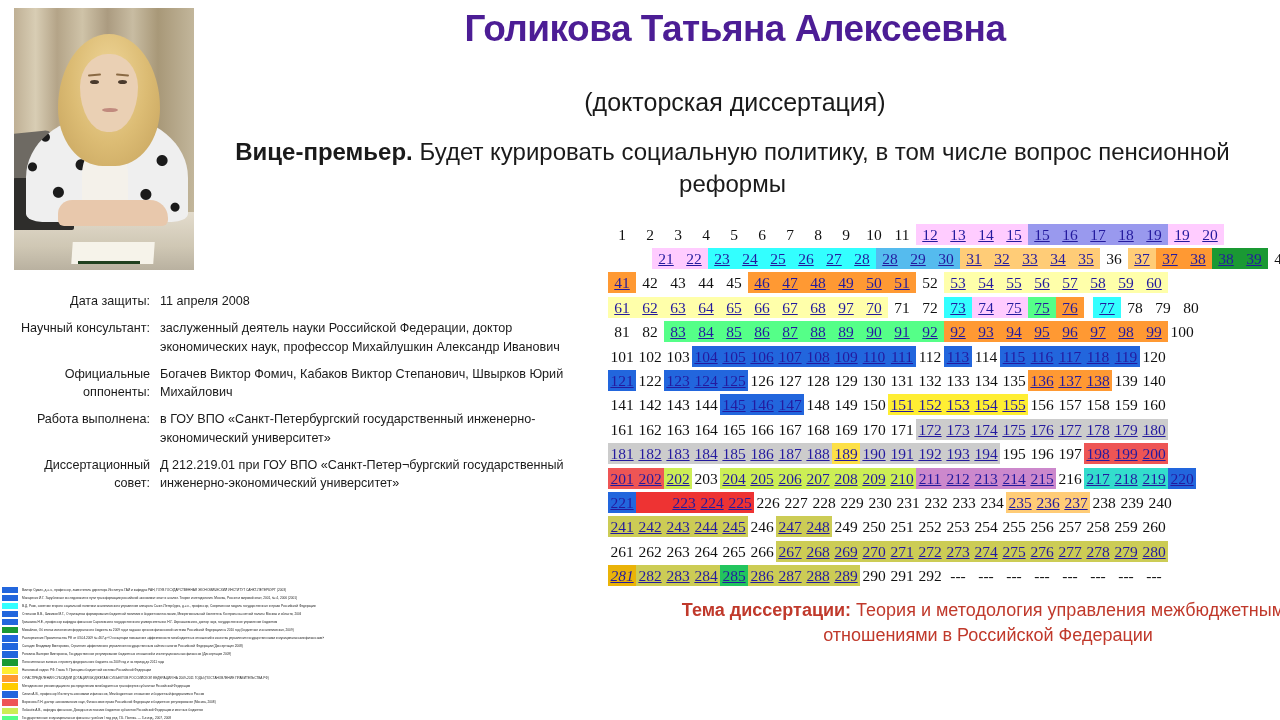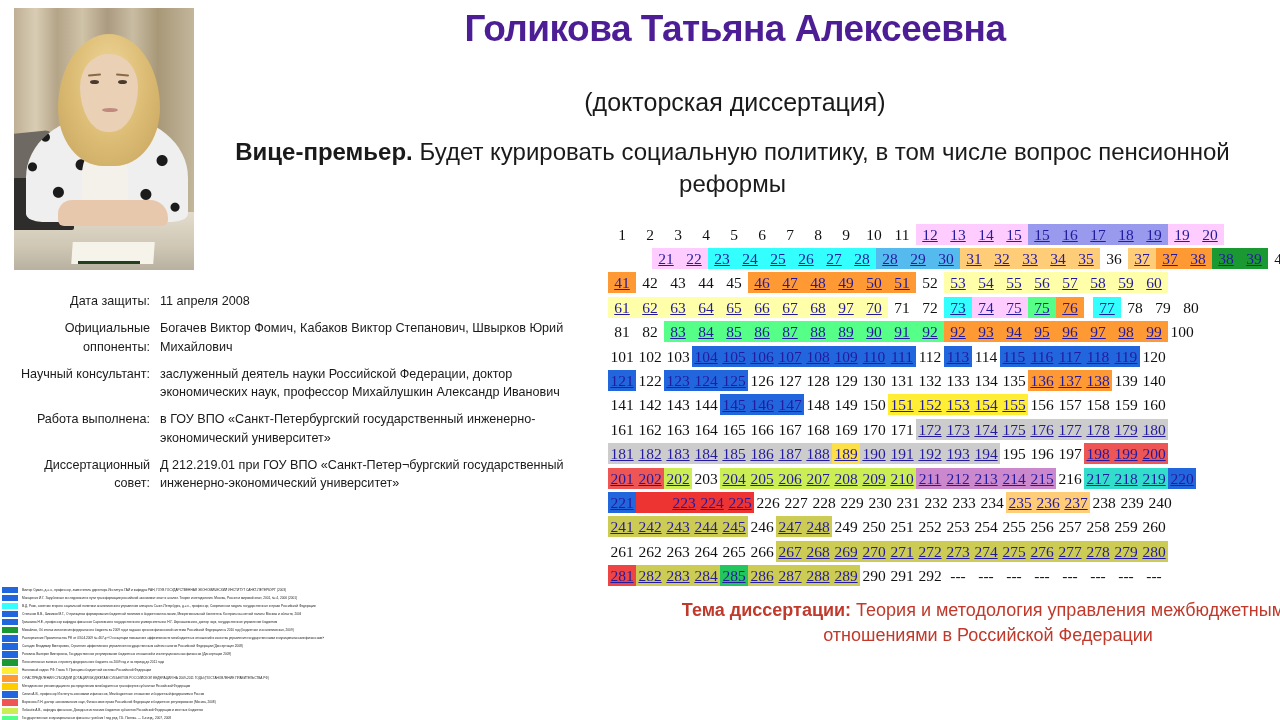"Официальные оппоненты:" div.info-row { order: before "Научный консультант:" -> after "Научный консультант:" }
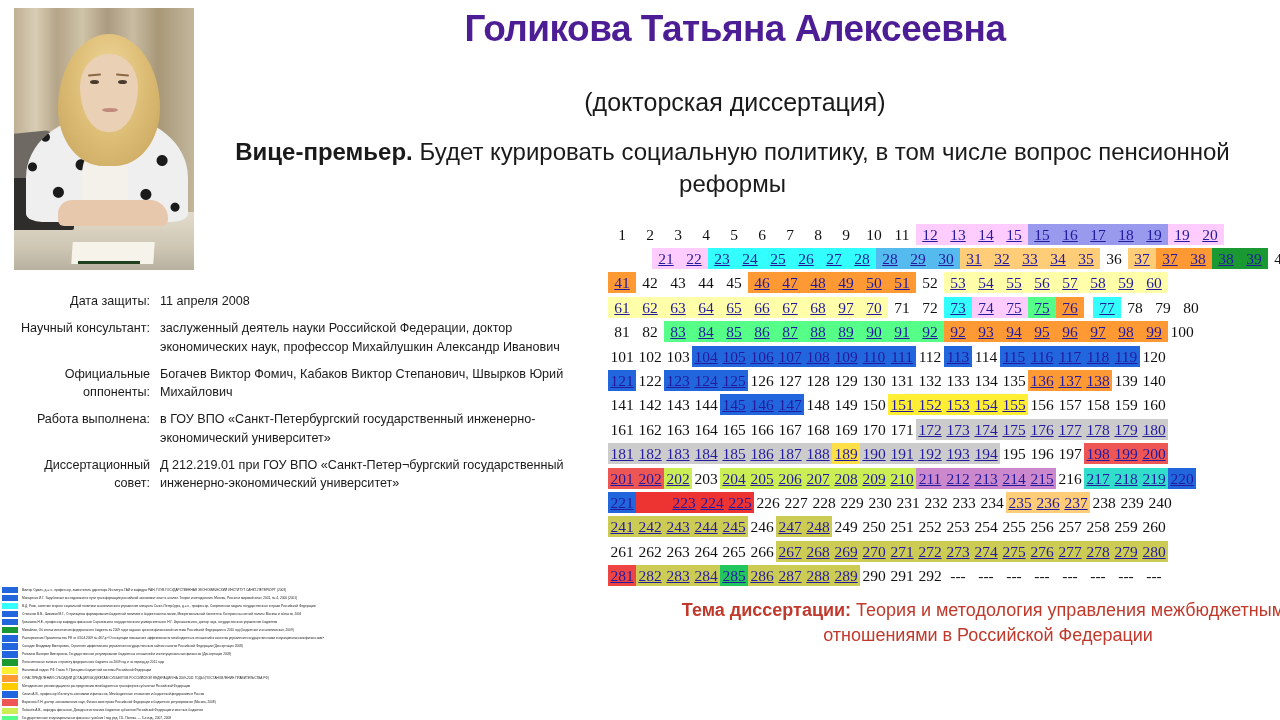"281" span.cell { background: #ef4444 -> #eab308; font-style: none -> italic }
